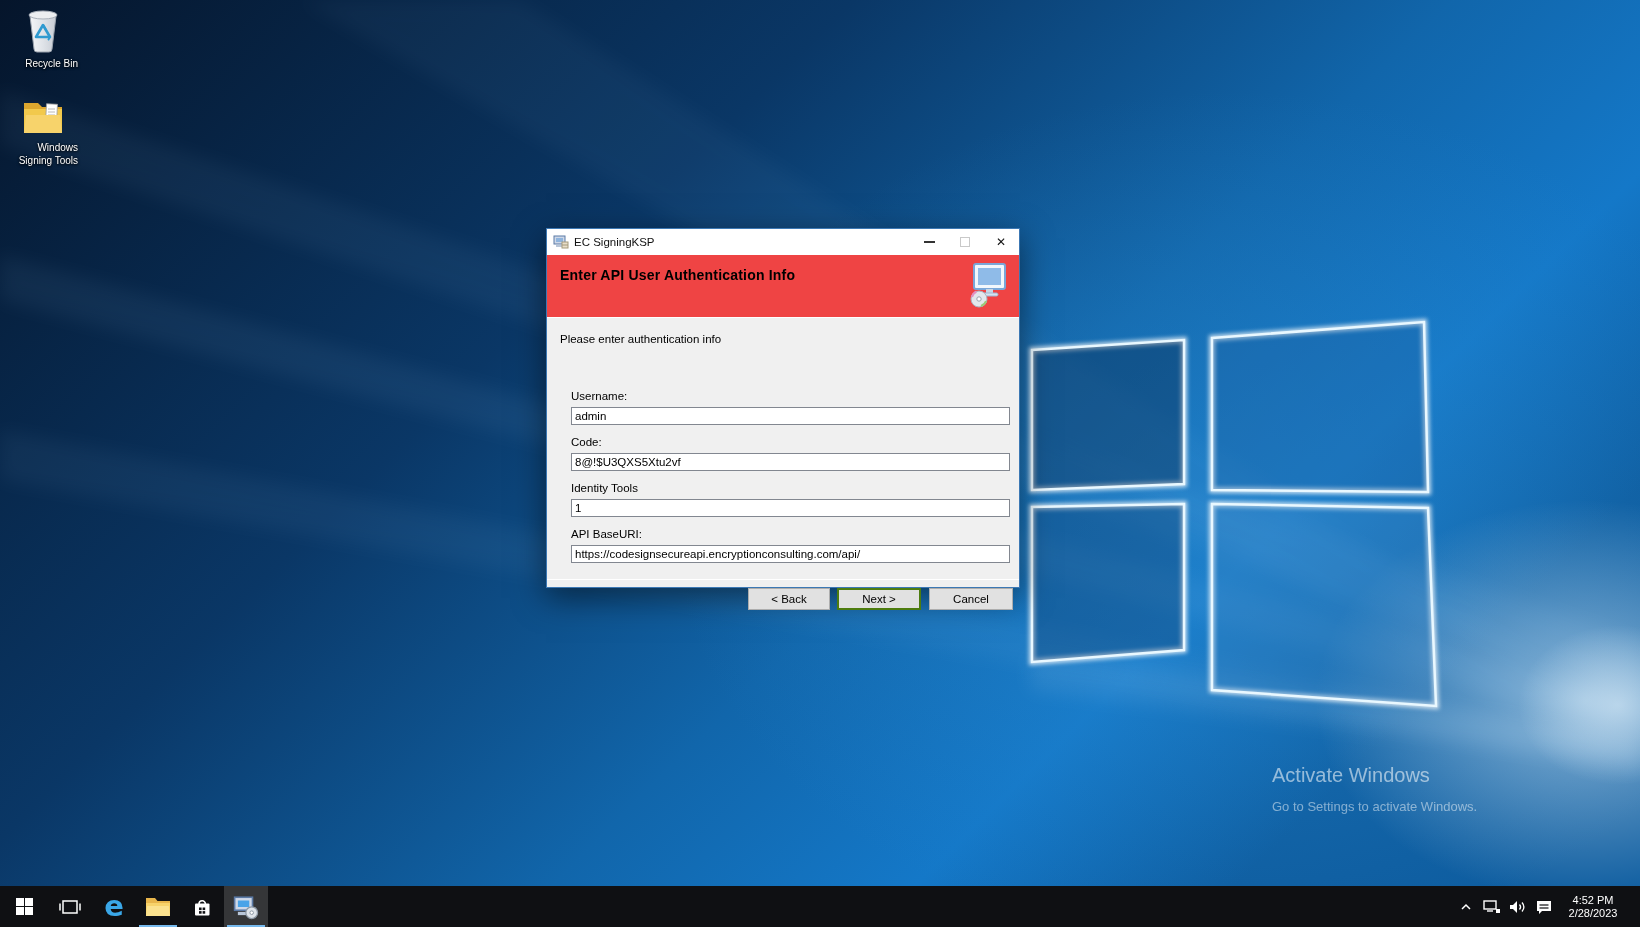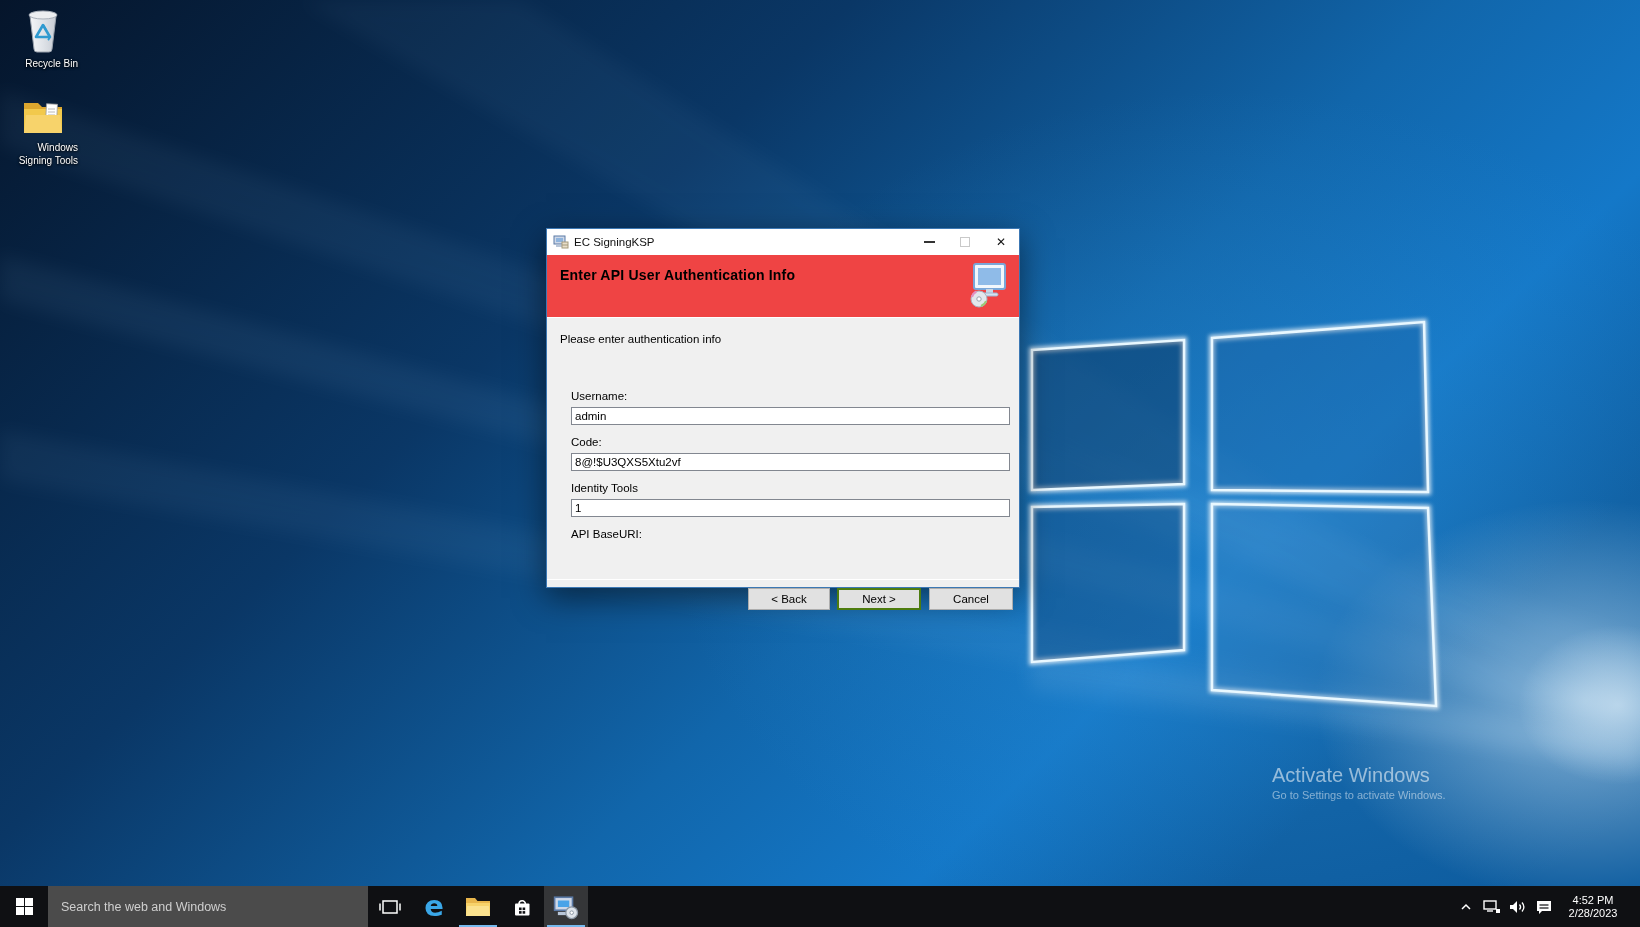"https://codesignsecureapi.encryptioncons" input.field-input { html: none -> <input> }
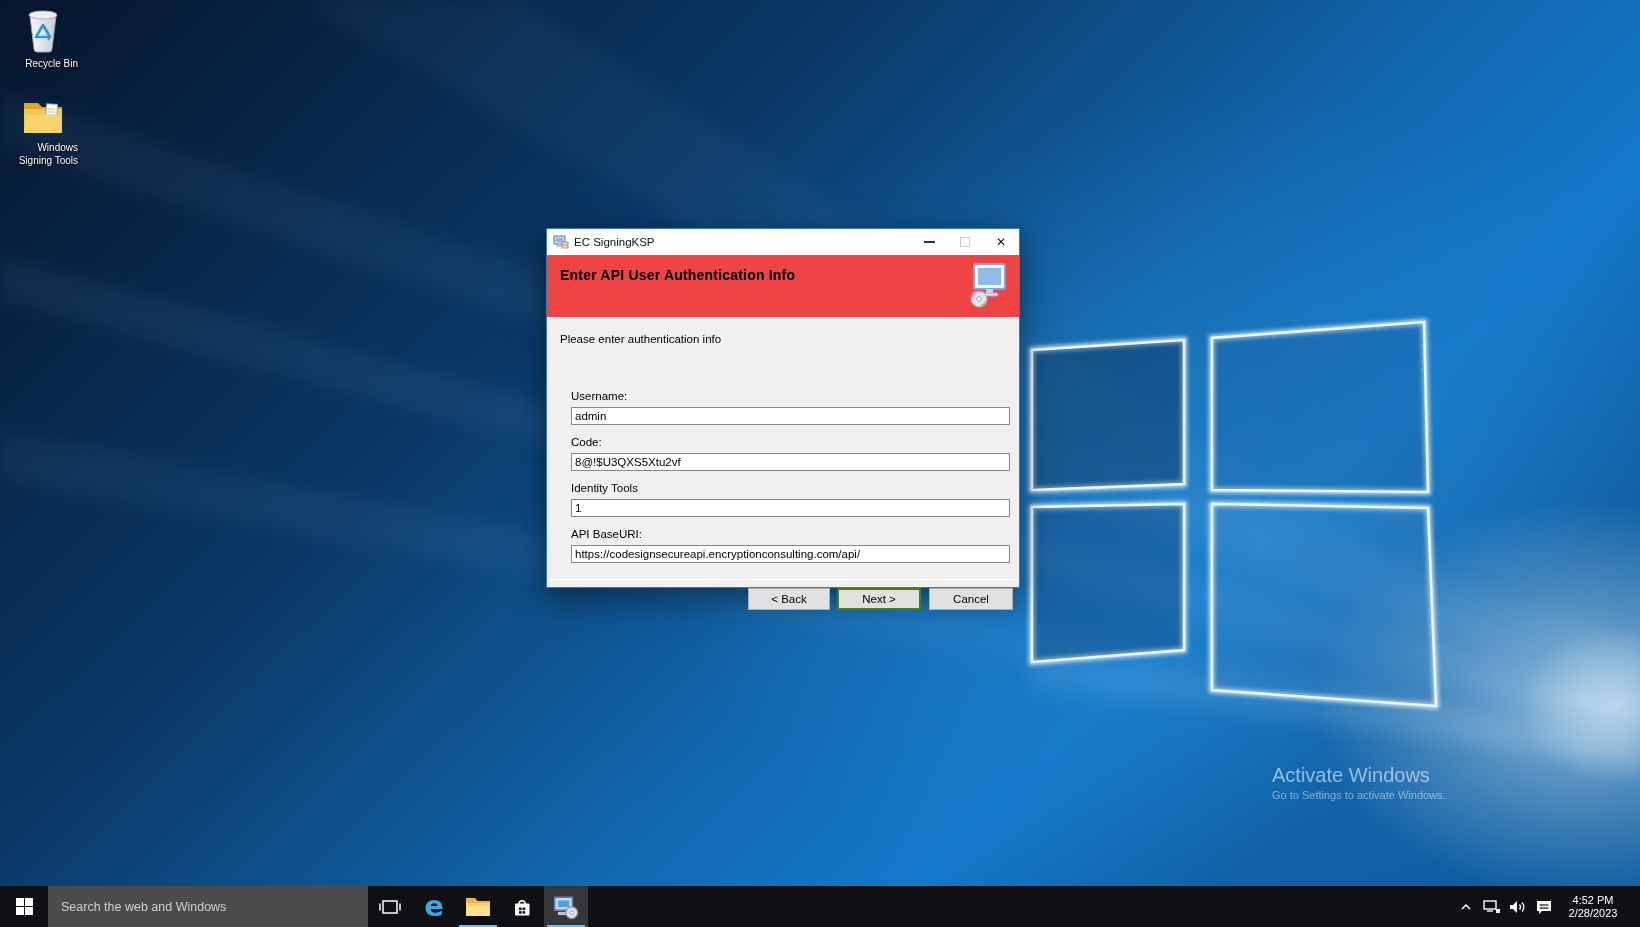"Go to Settings to activate" .watermark .wm2 { font-size: 11px -> 13px; margin-top: 2px -> 12px }
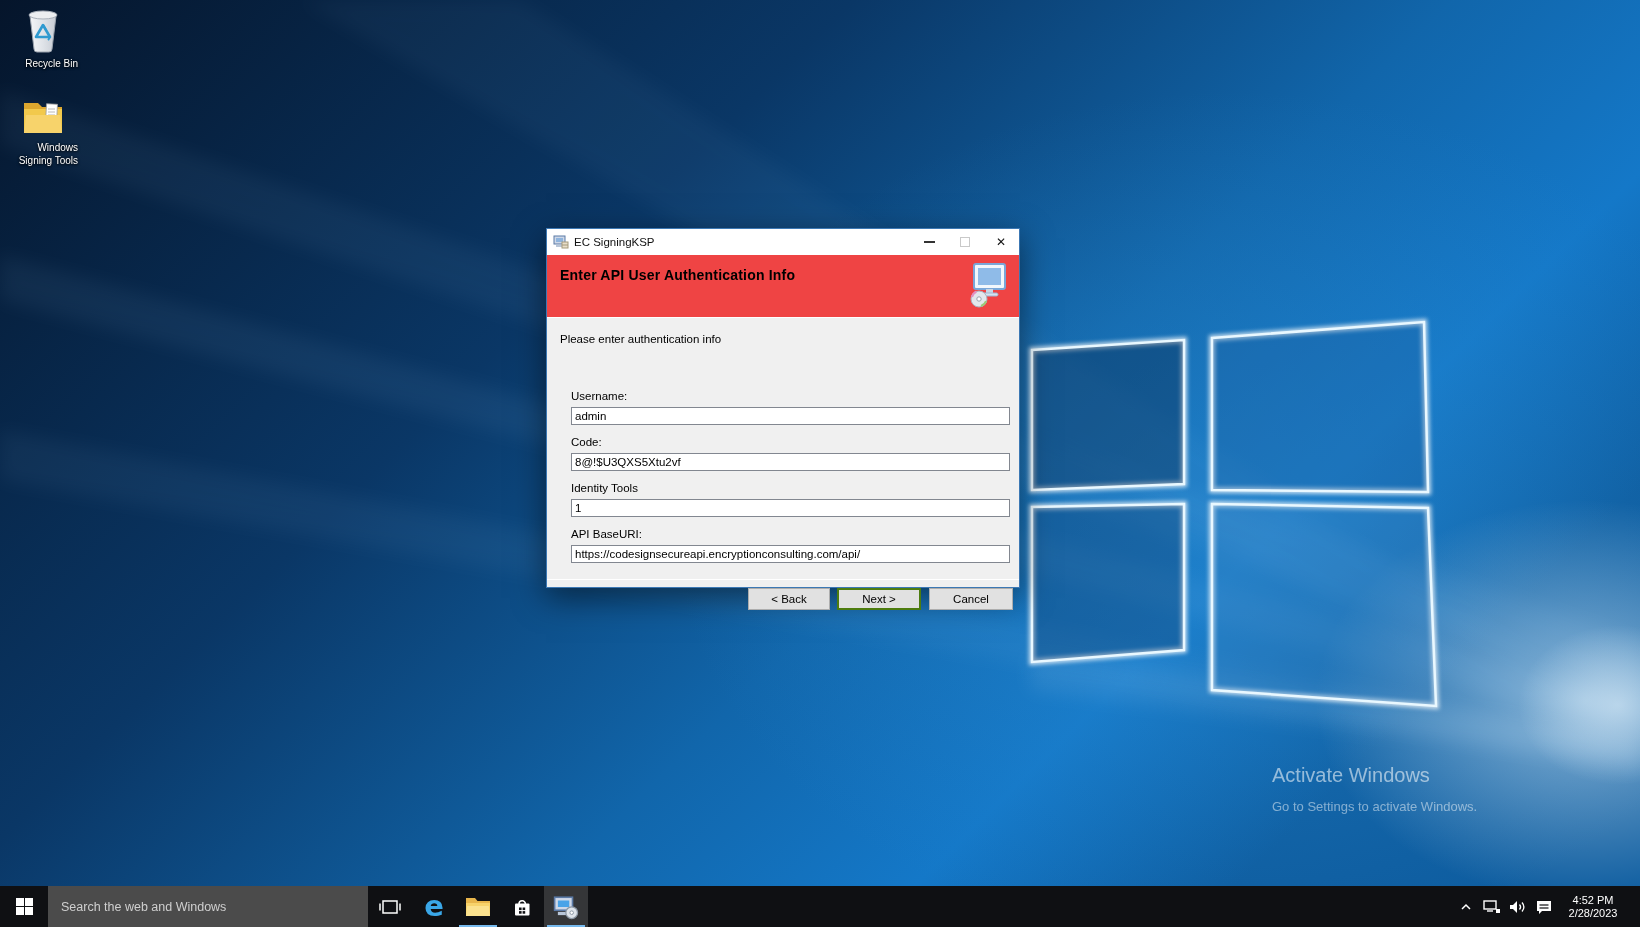"Search the web and Windows" input.search { html: <input> -> none }
